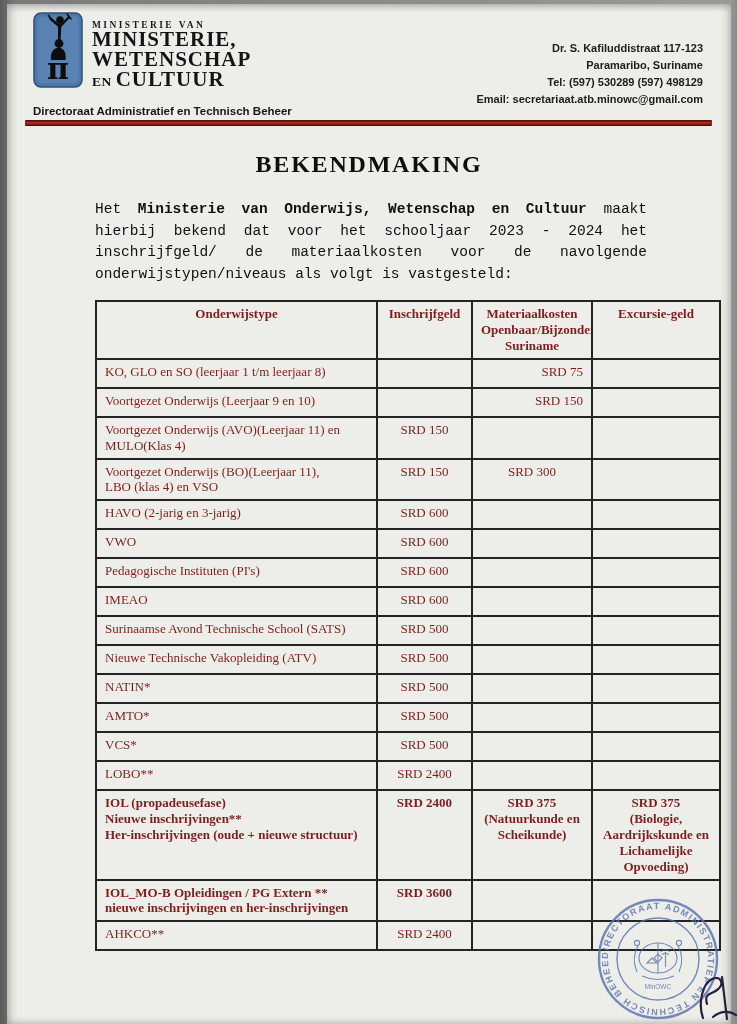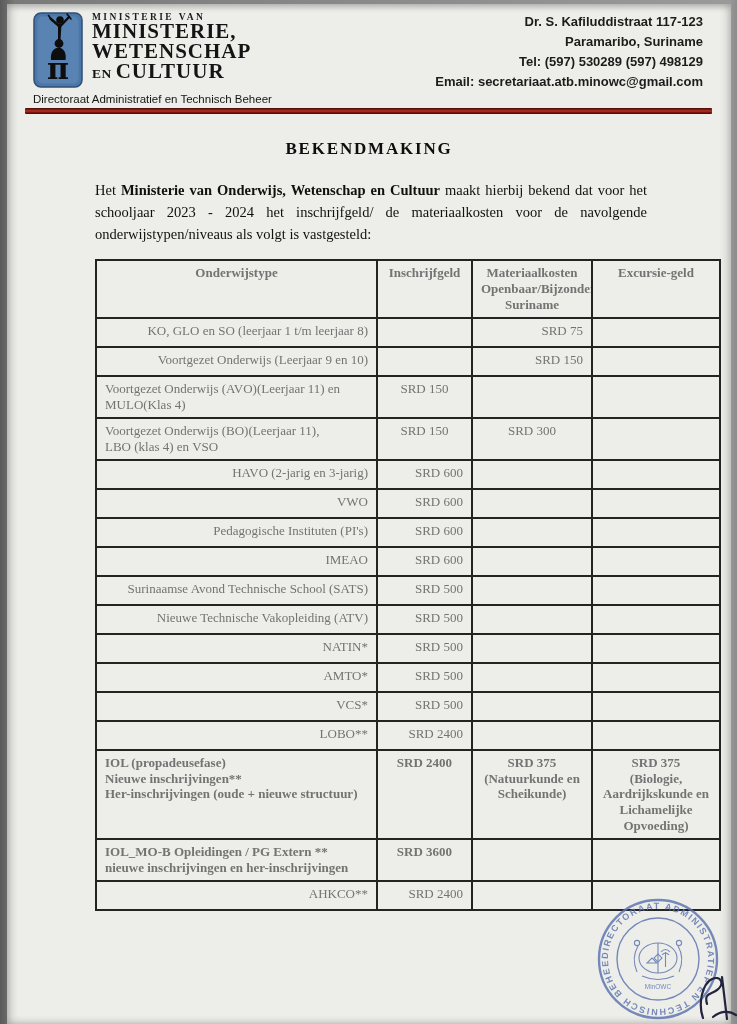"MINISTERIE VAN" .ministry-small { margin-top: 0 -> 8px }
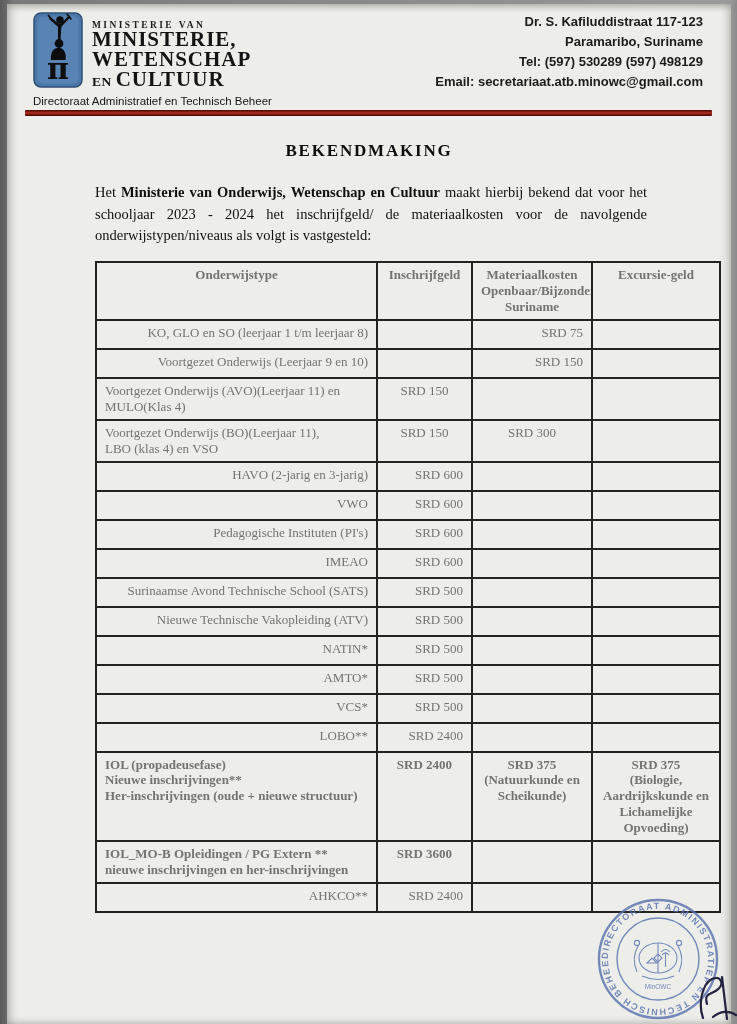"Dr. S. Kafiluddistraat 117-123" .contact { font-size: 13px -> 11px; margin-top: 0 -> 28px }
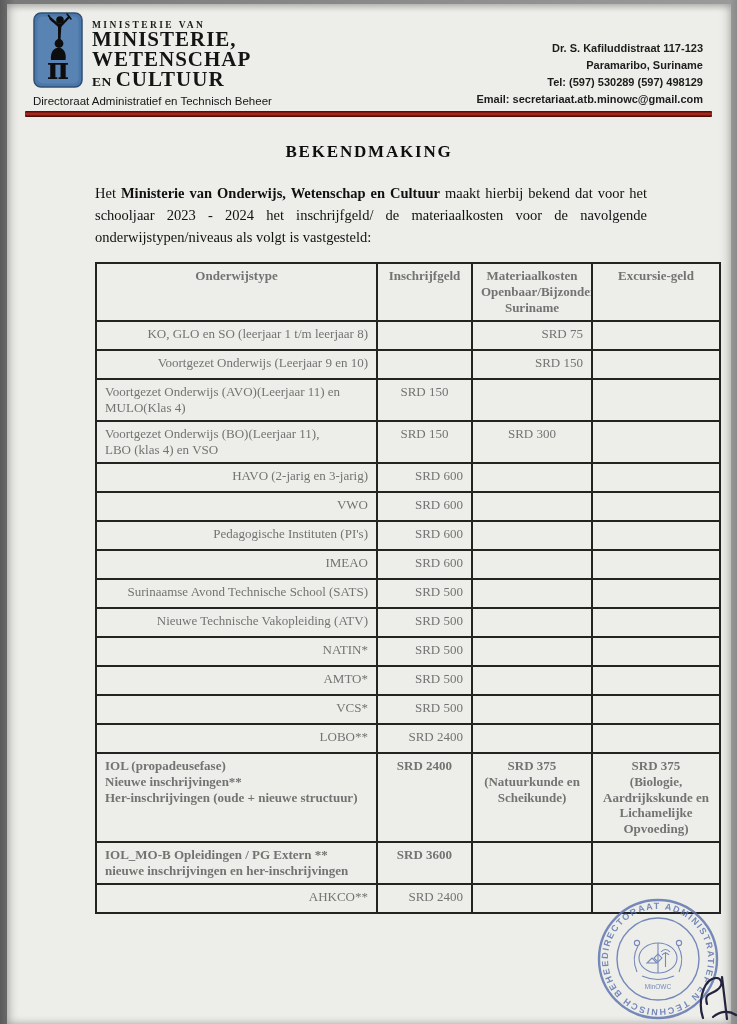"Directoraat Administratief en Technisch Beheer" .brand-sub { font-weight: 400 -> 700; margin-top: 5px -> 15px }
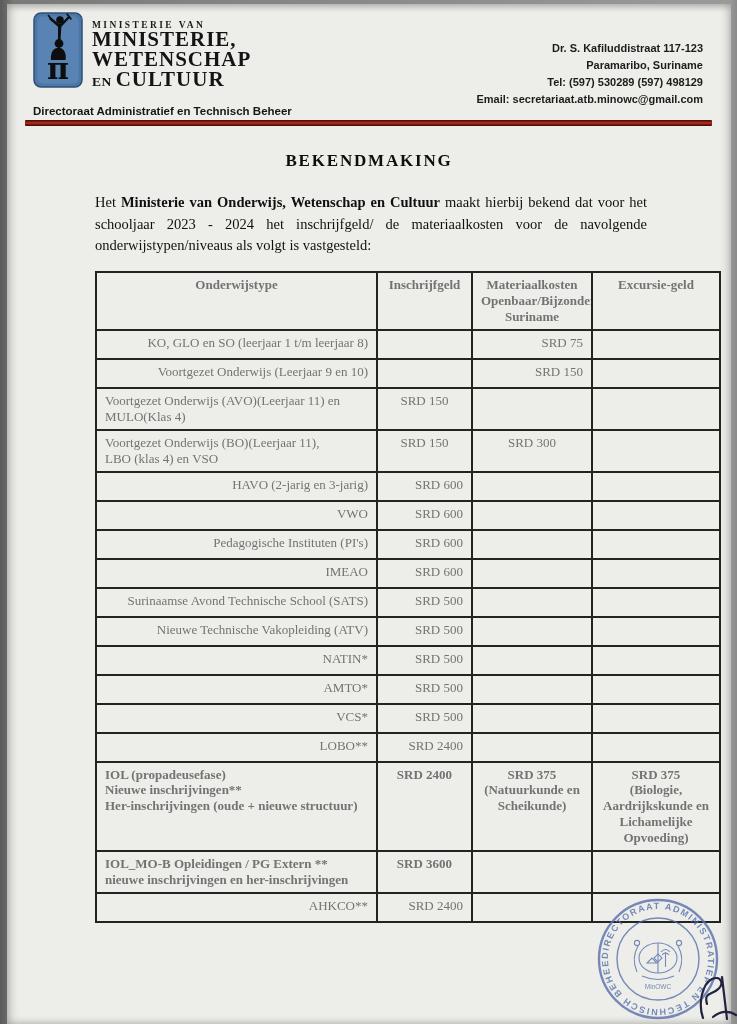"BEKENDMAKING" .doc-title { font-size: 17px -> 24px }
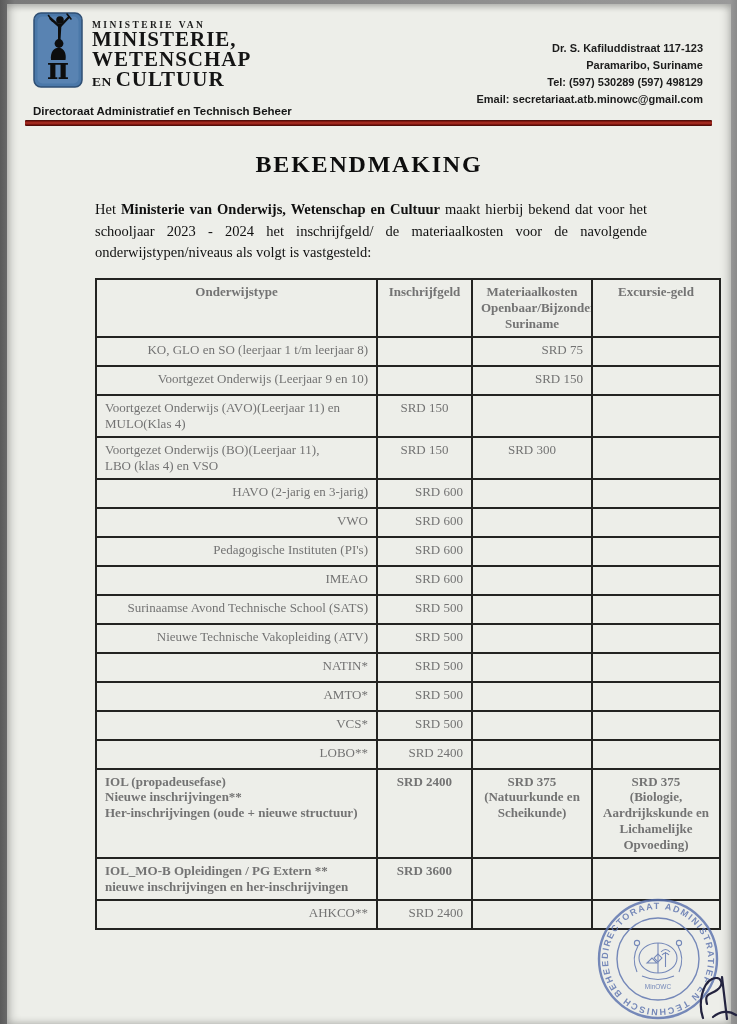"Het Ministerie van Onderwijs, Wetenschap" .intro { font-family: none -> Liberation Mono, monospace }
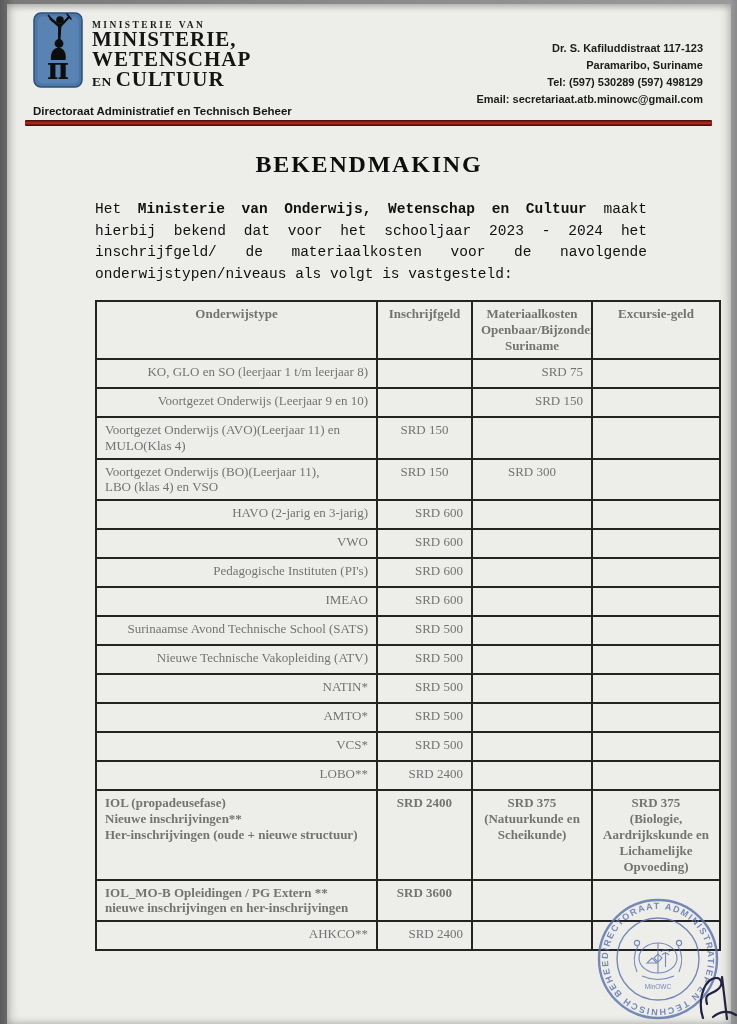"Onderwijstype" table.fees { color: #737373 -> #7f1d1d }
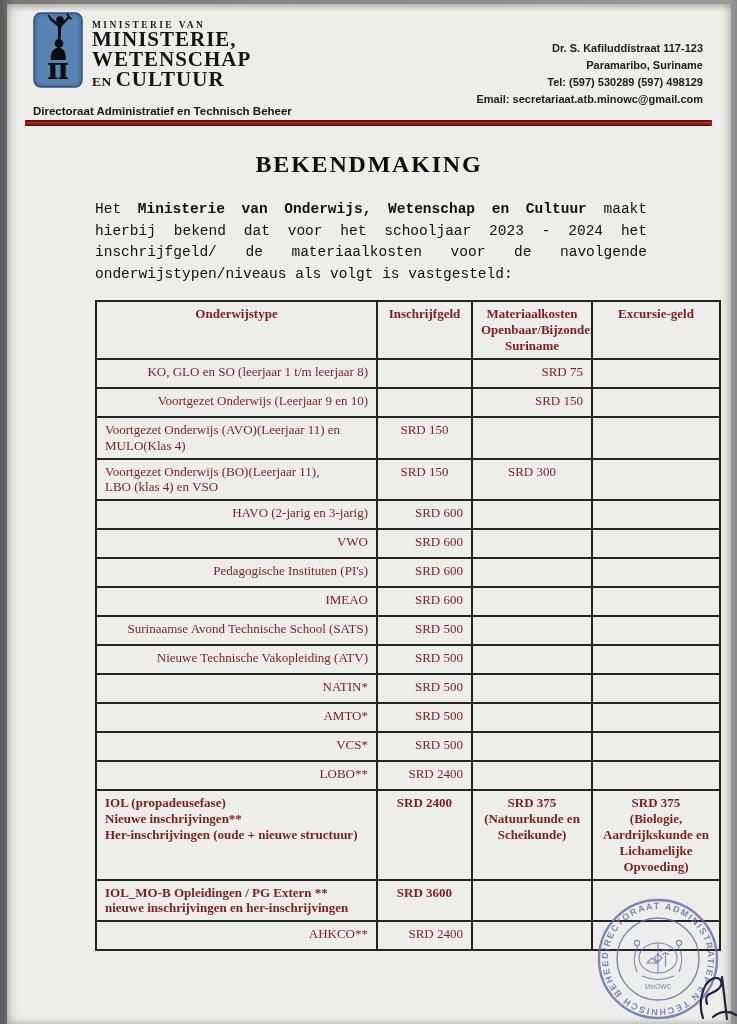"KO, GLO en SO (leerjaar" tr.plain td { text-align: right -> none }
